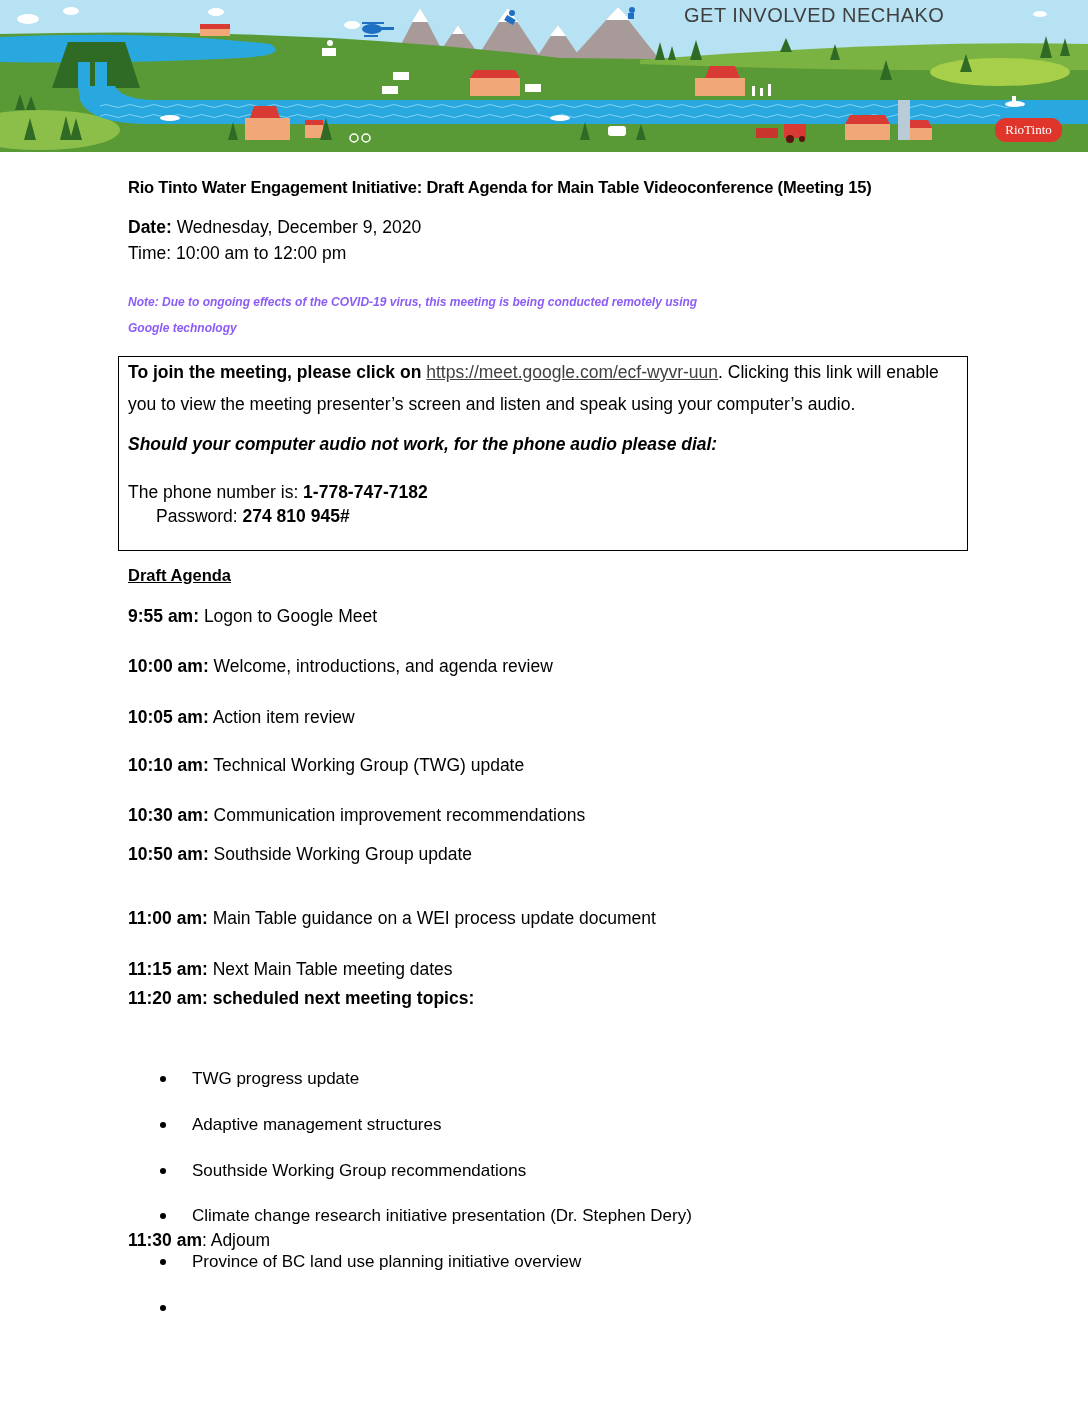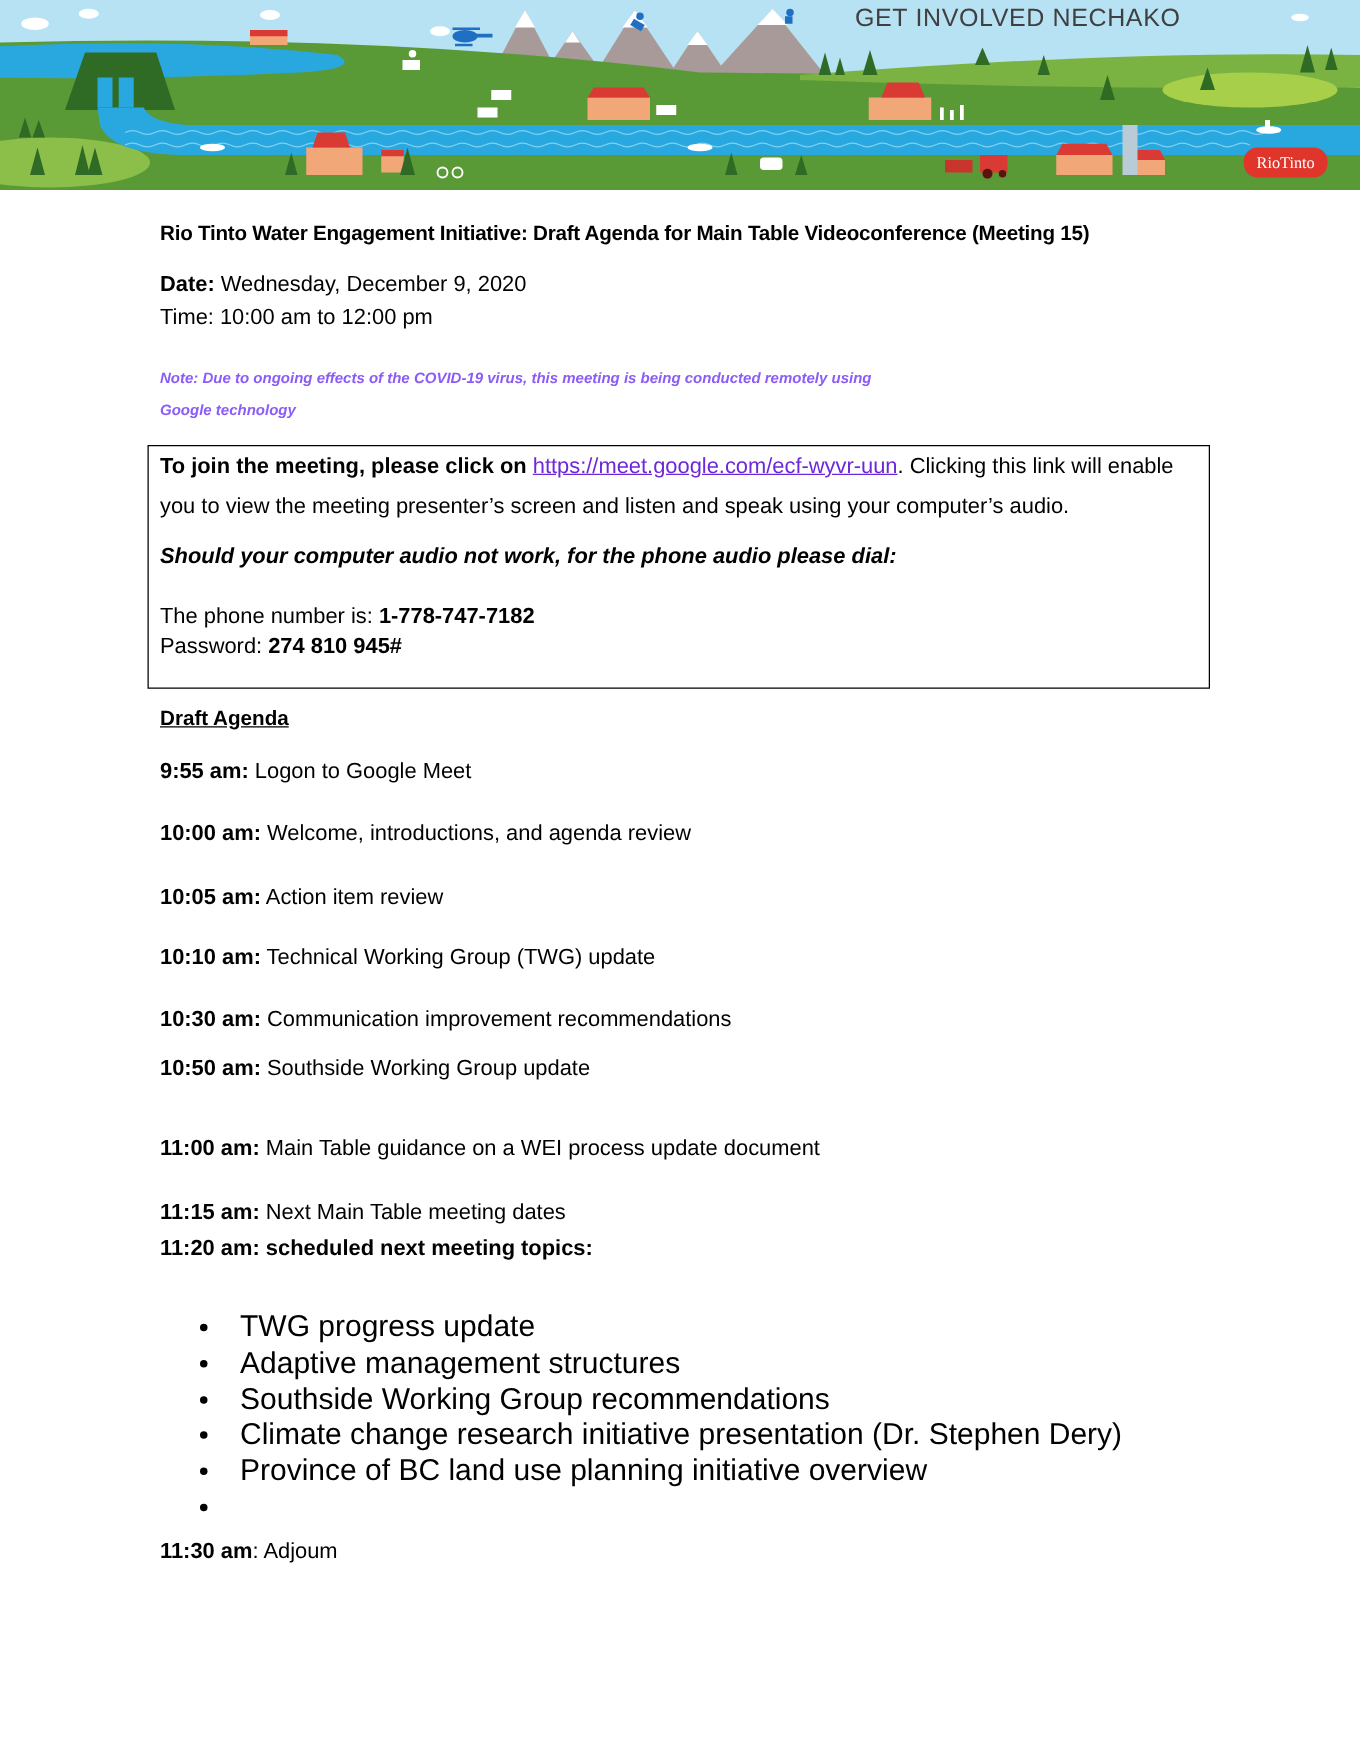"https://meet.google.com/ecf-wyvr-uun" .link { color: #6d28d9 -> #404040 }
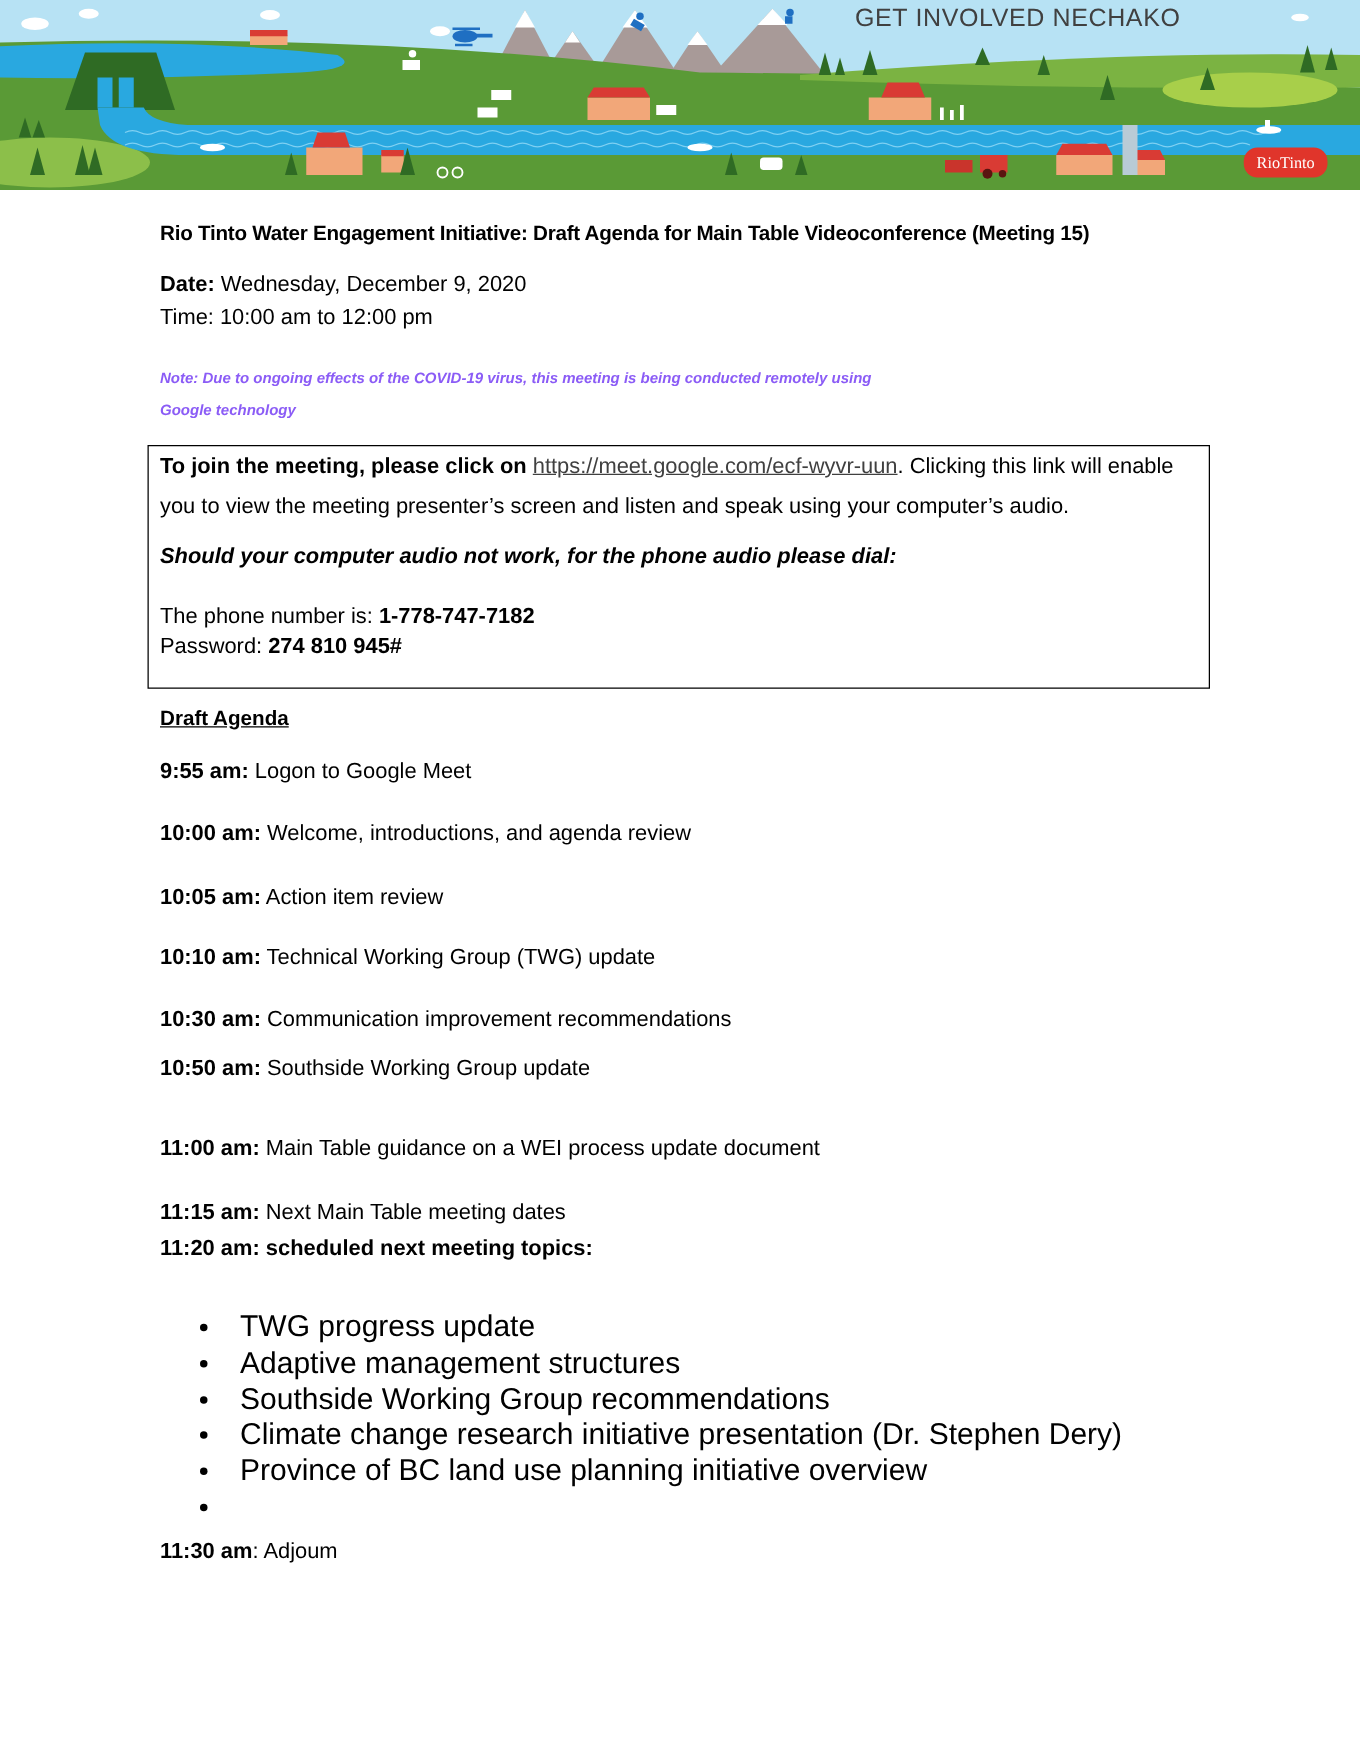"Password: 274 810 945#" div.line { margin-left: none -> 28px }
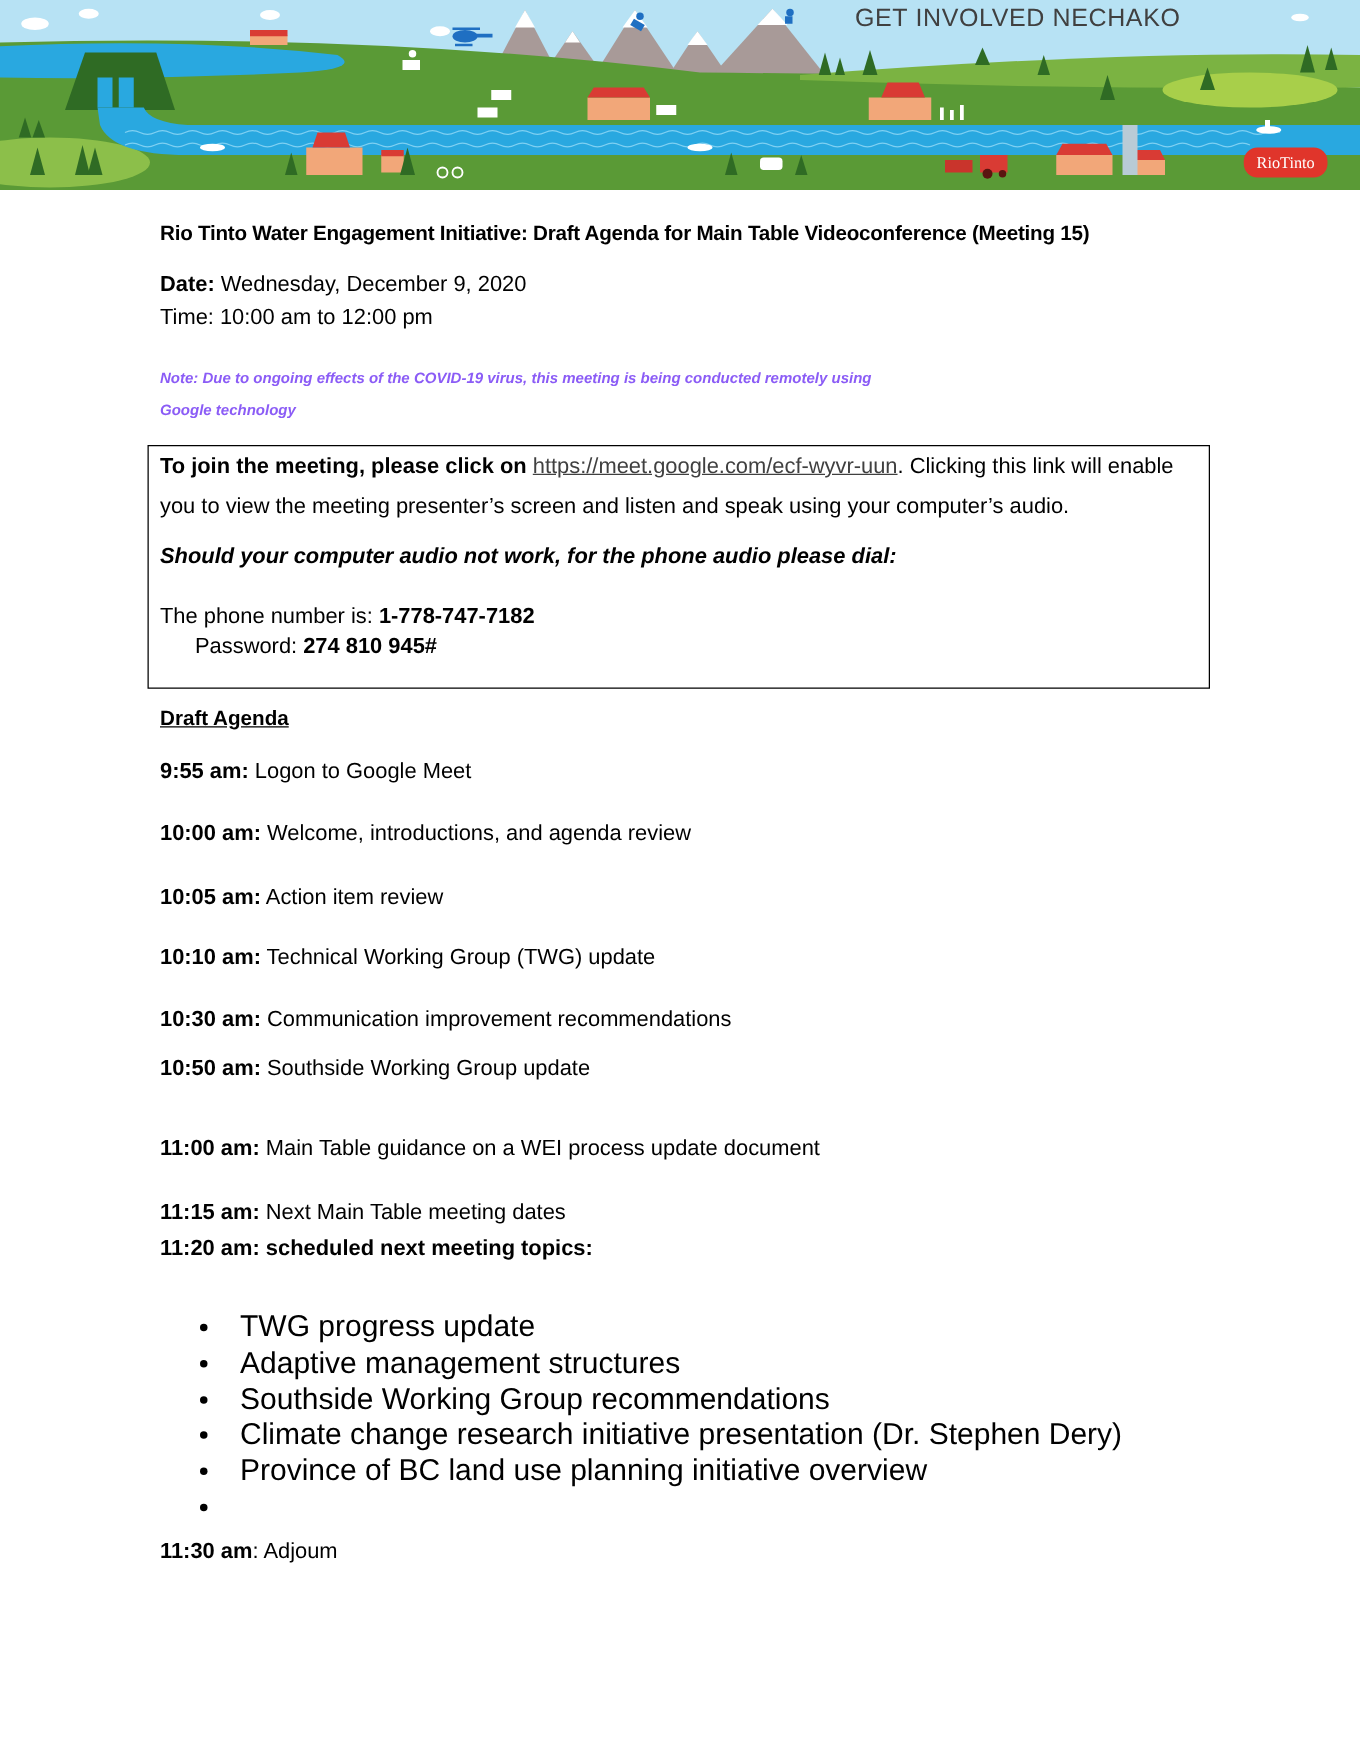"TWG progress update" .bullet-list li { font-size: 24px -> 17px; margin-top: none -> 17px }
